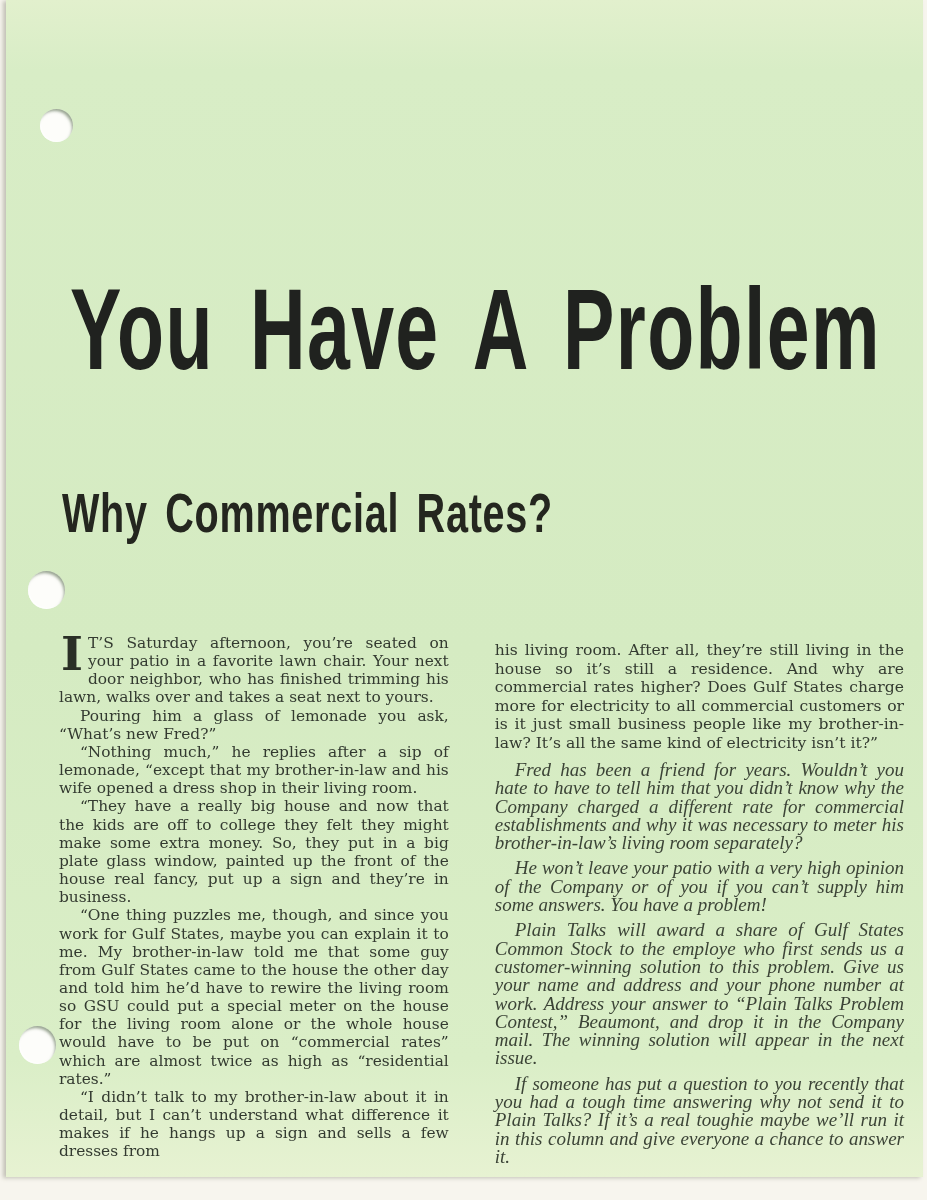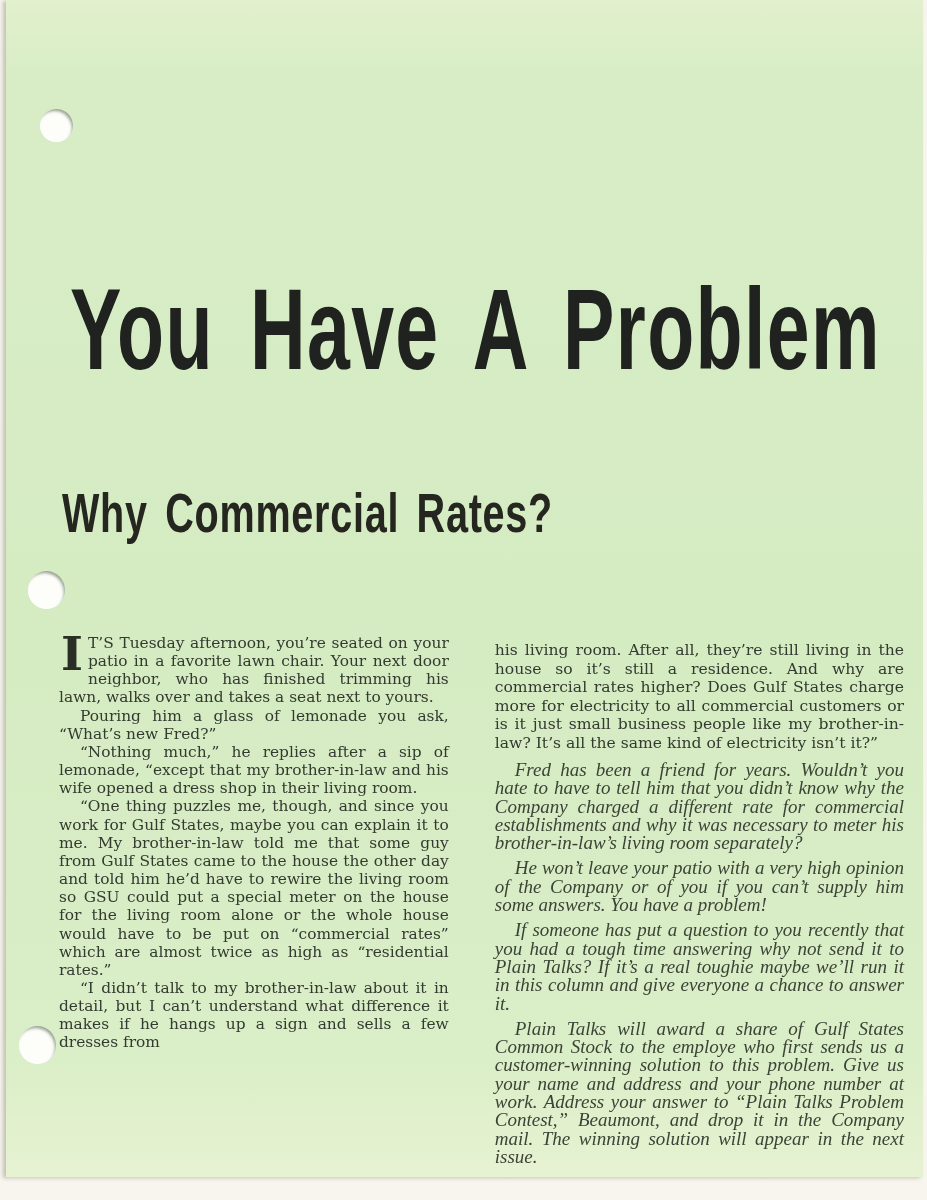"T’S Tuesday afternoon, you’re seated" span { text: Tuesday -> Saturday }
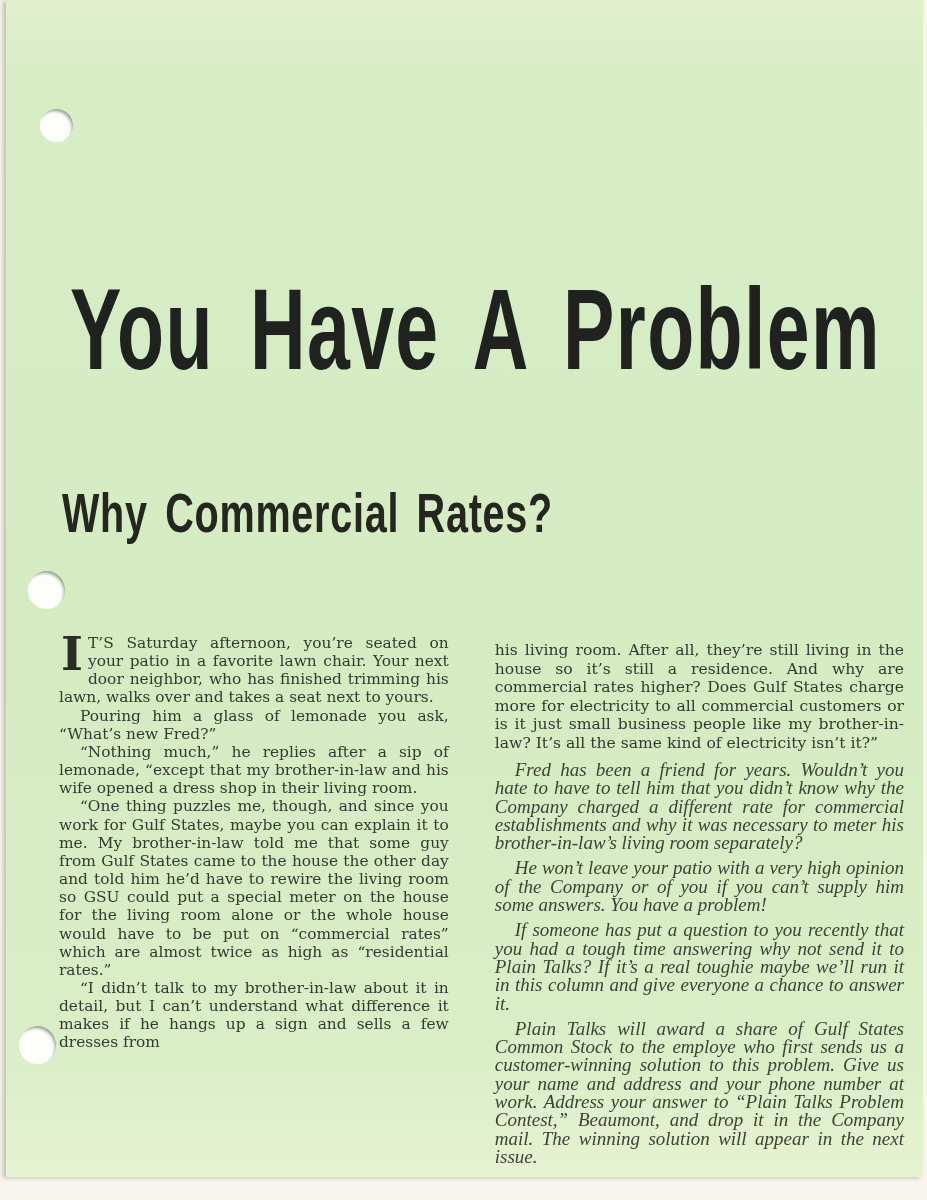"“They have a really big" p.indent { html: none -> <p>“They have a really big house and now that the kids are off to college they felt they might make some extra money. So, they put in a big plate glass window, painted up the front of the house real fancy, put up a sign and they’re in business.</p> }
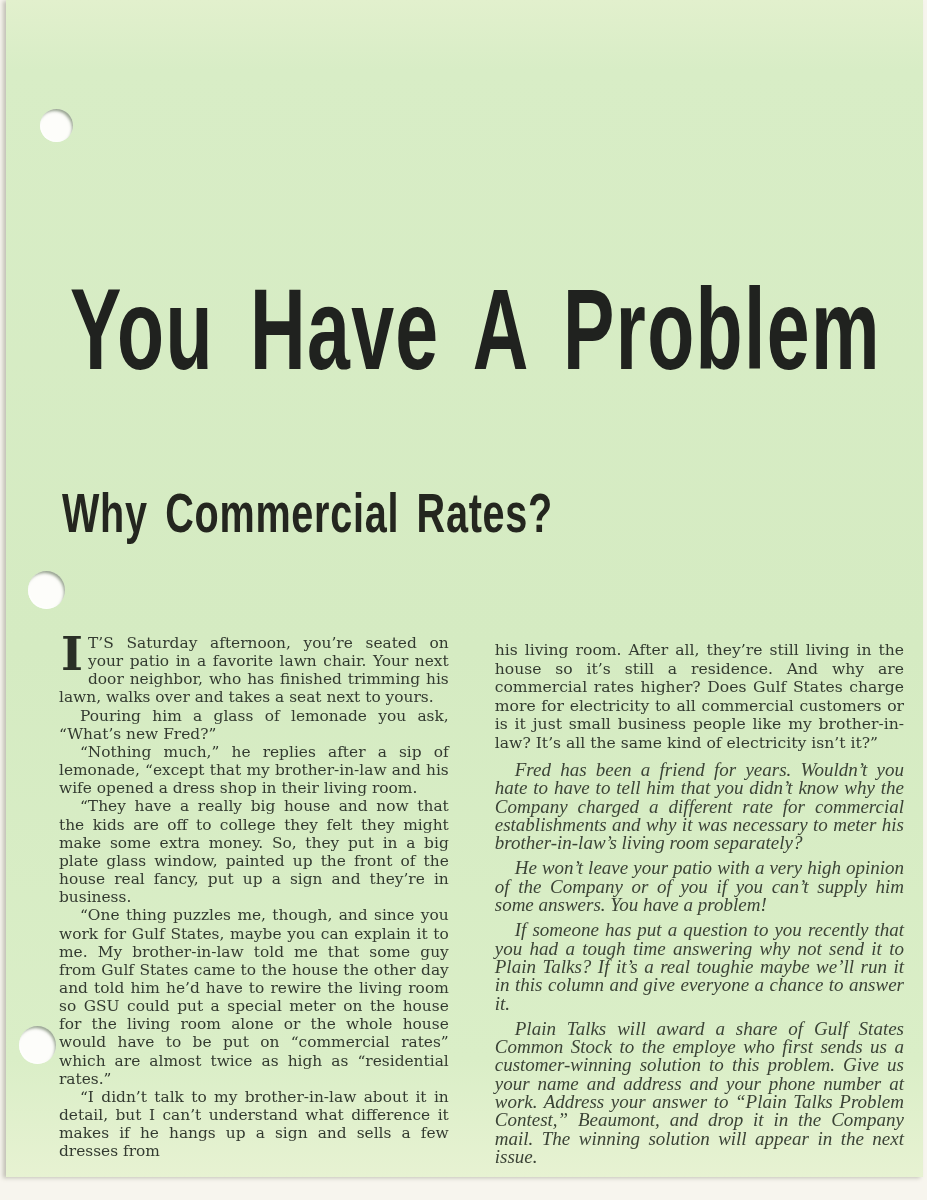"If someone has put a" p.italic { order: before "Plain Talks will award a" -> after "Plain Talks will award a" }
